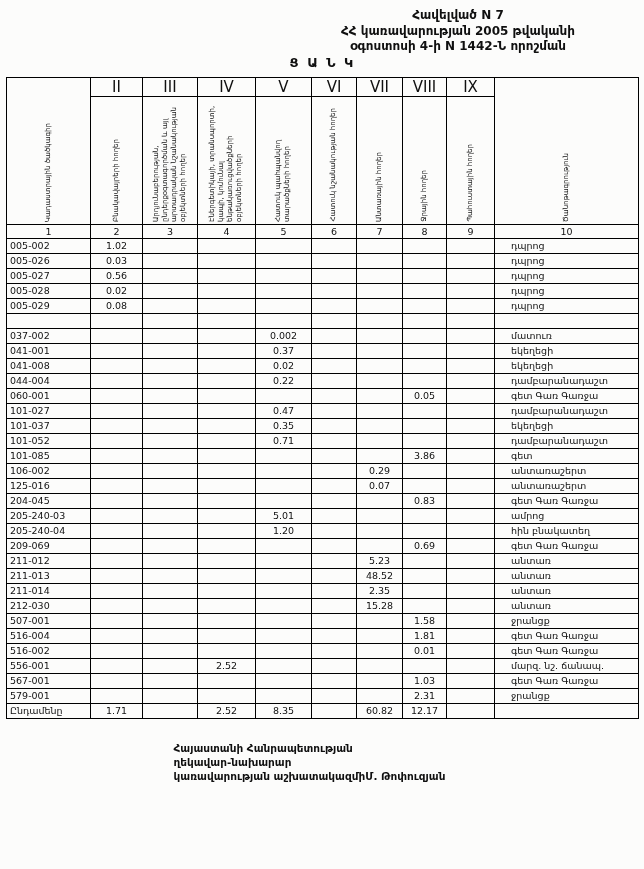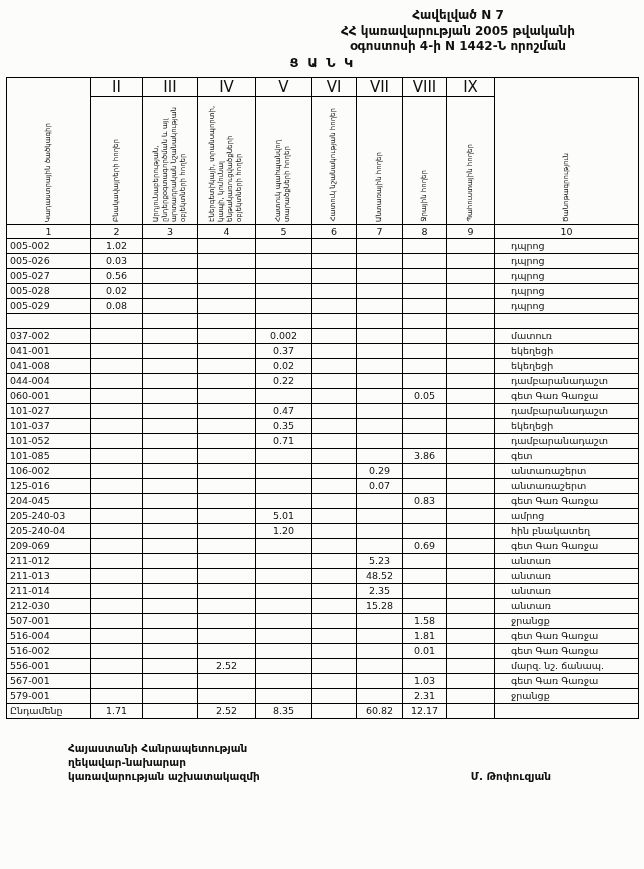"Հայաստանի Հանրապետության" .footer { justify-content: space-between -> center }
